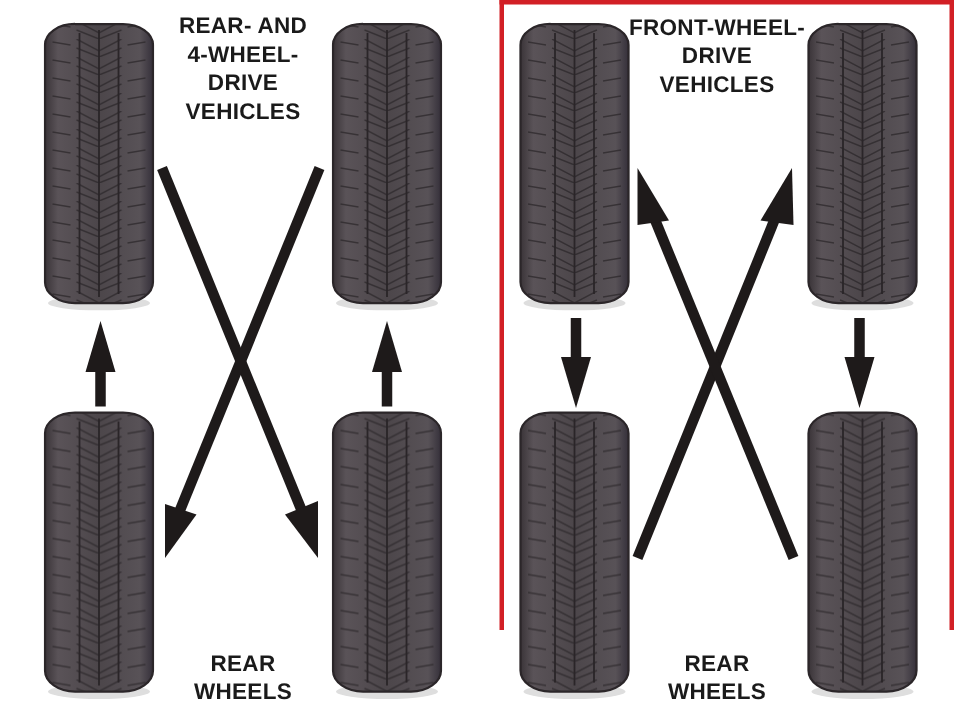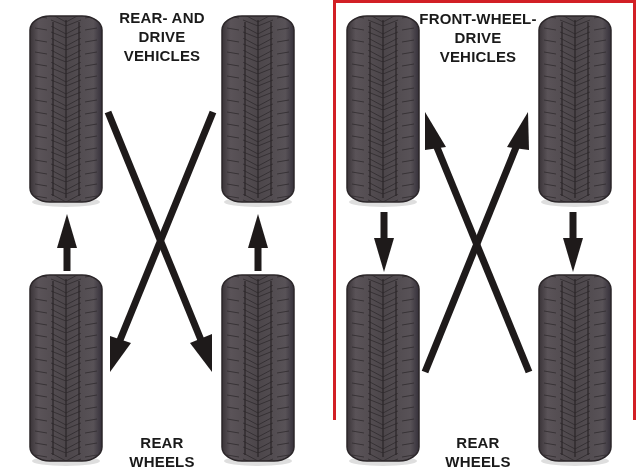"4-WHEEL-" span { html: none -> <span>4-WHEEL-</span> }
